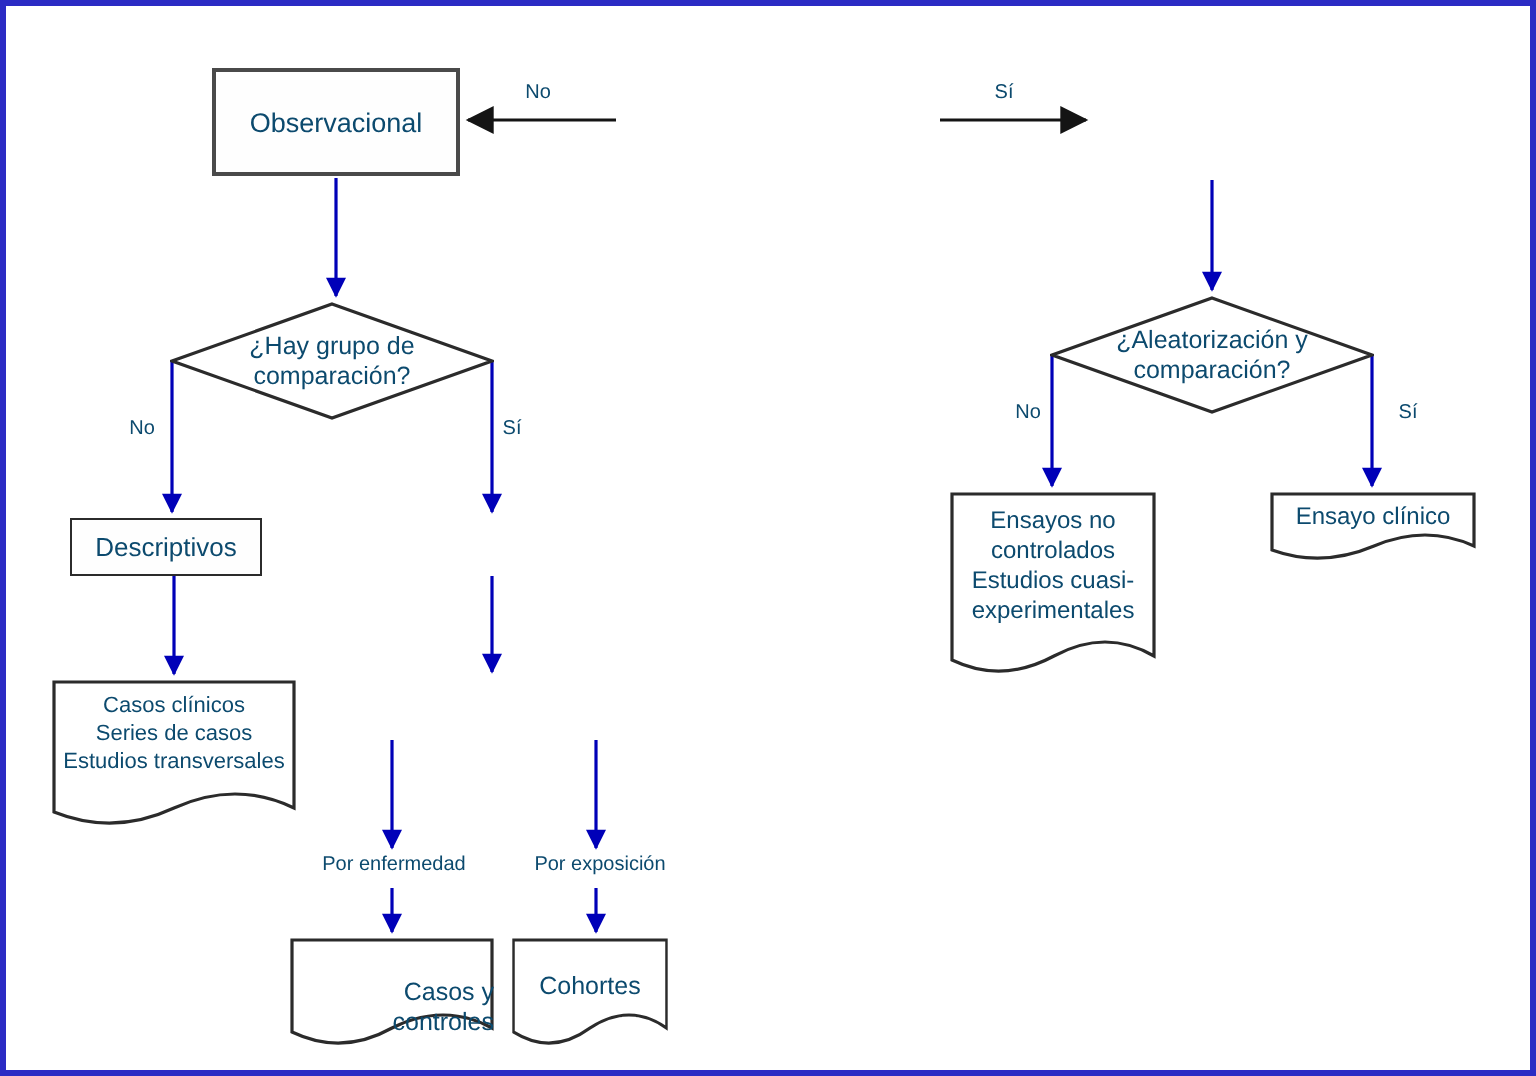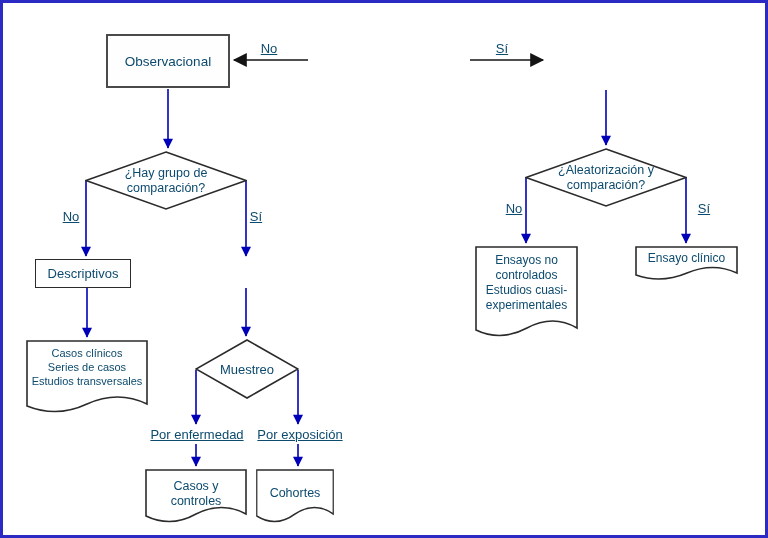"No" .edge-label { font-size: 13px -> 10px; text-decoration: underline -> none }
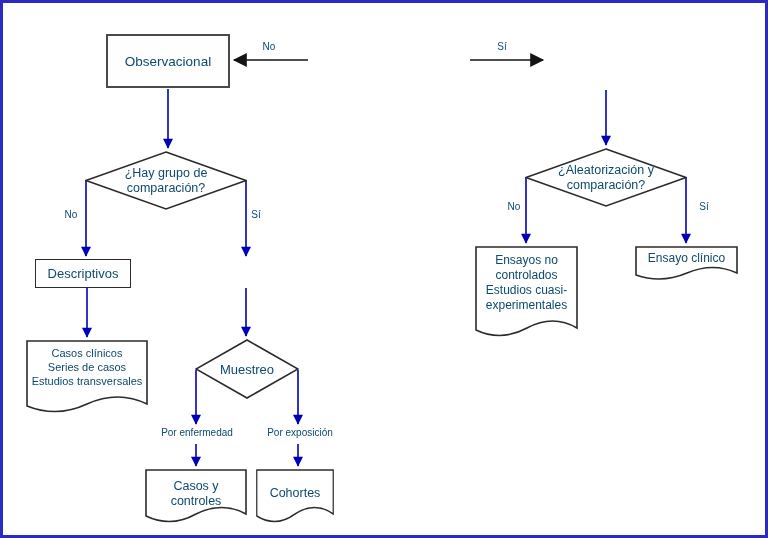"Muestreo" div.node { html: <div> <svg> <polygon></polygon> </svg> <div> <div>Muestreo</div> </div> </div> -> none }
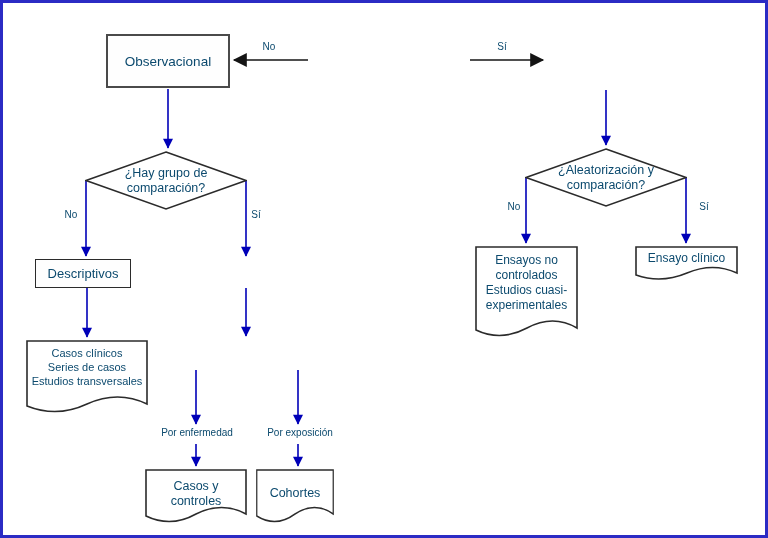"Casos y" div.slabel { align-items: none -> flex-end; padding-top: 10px -> 20px }
